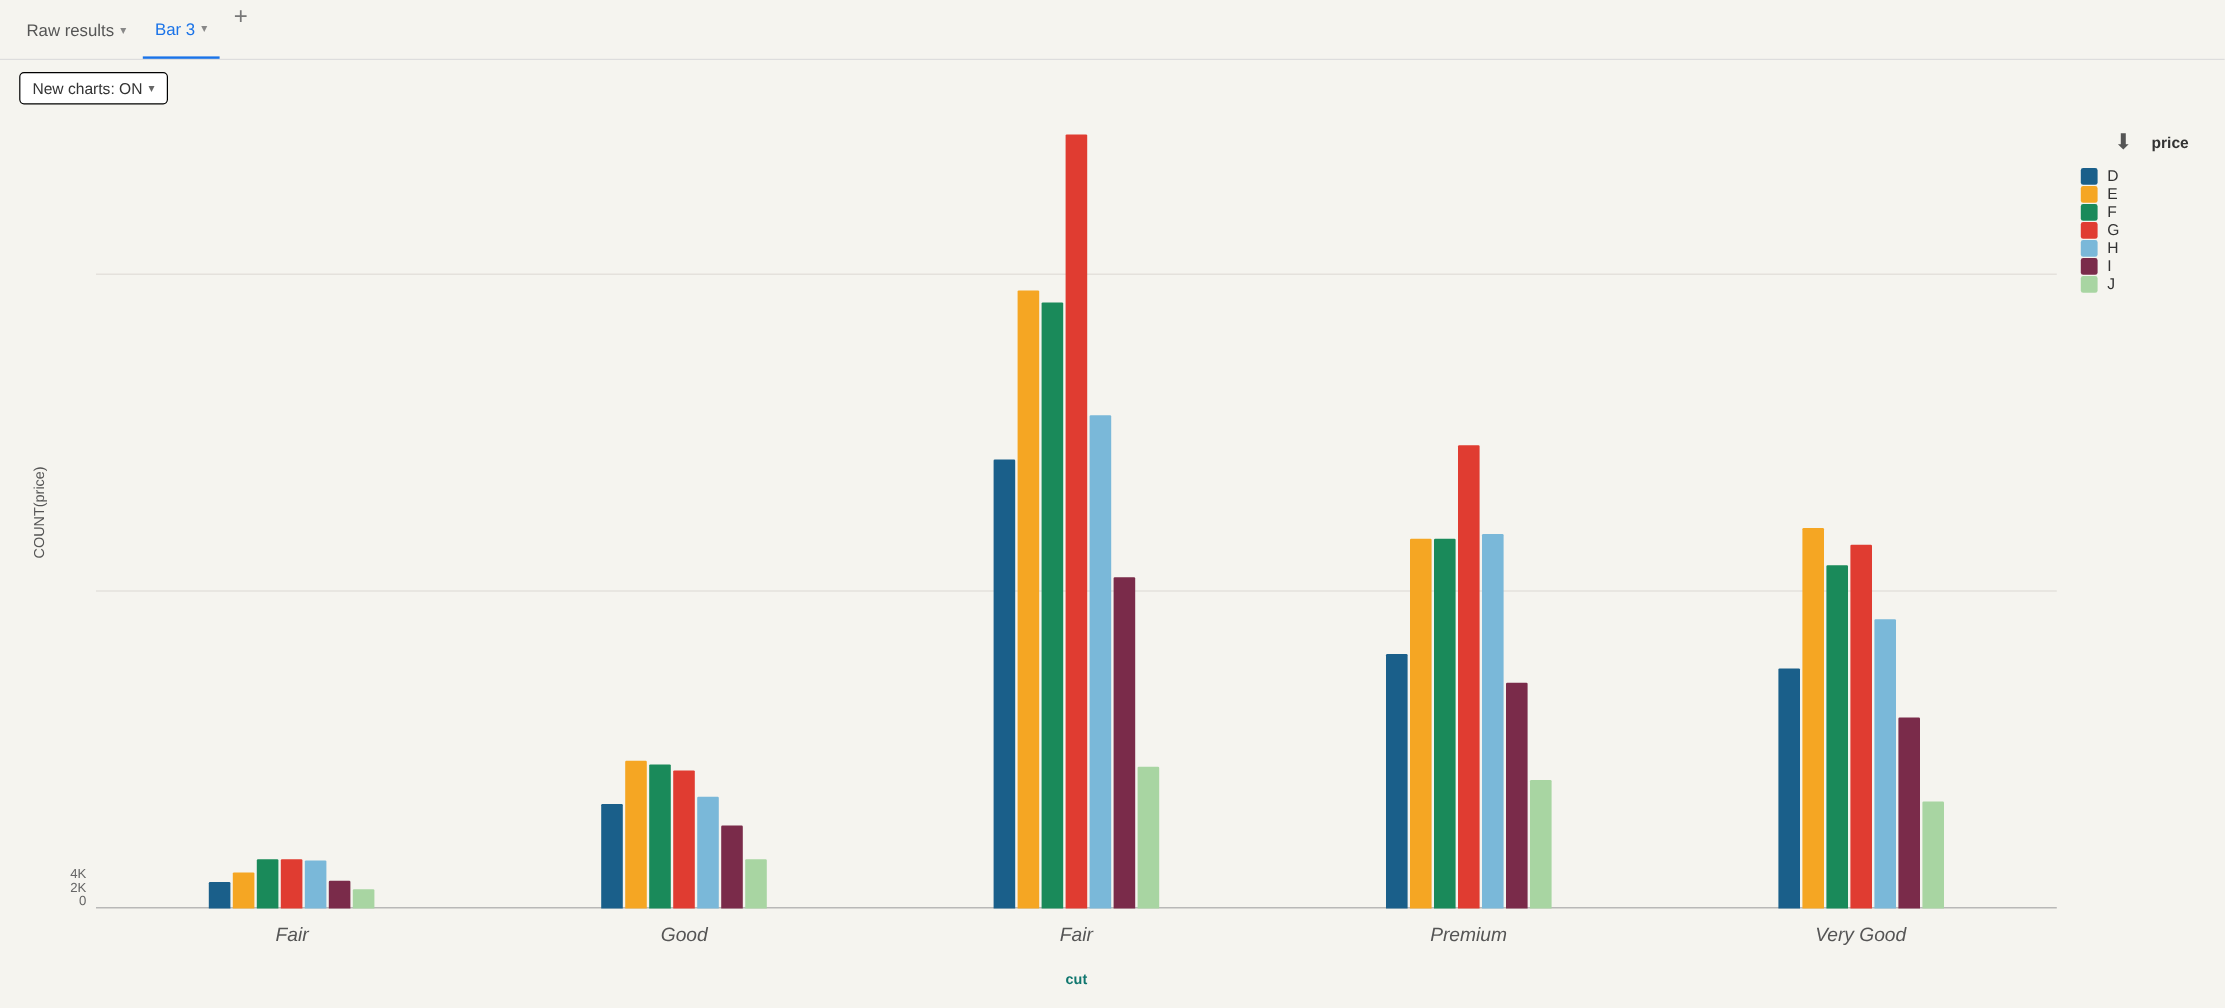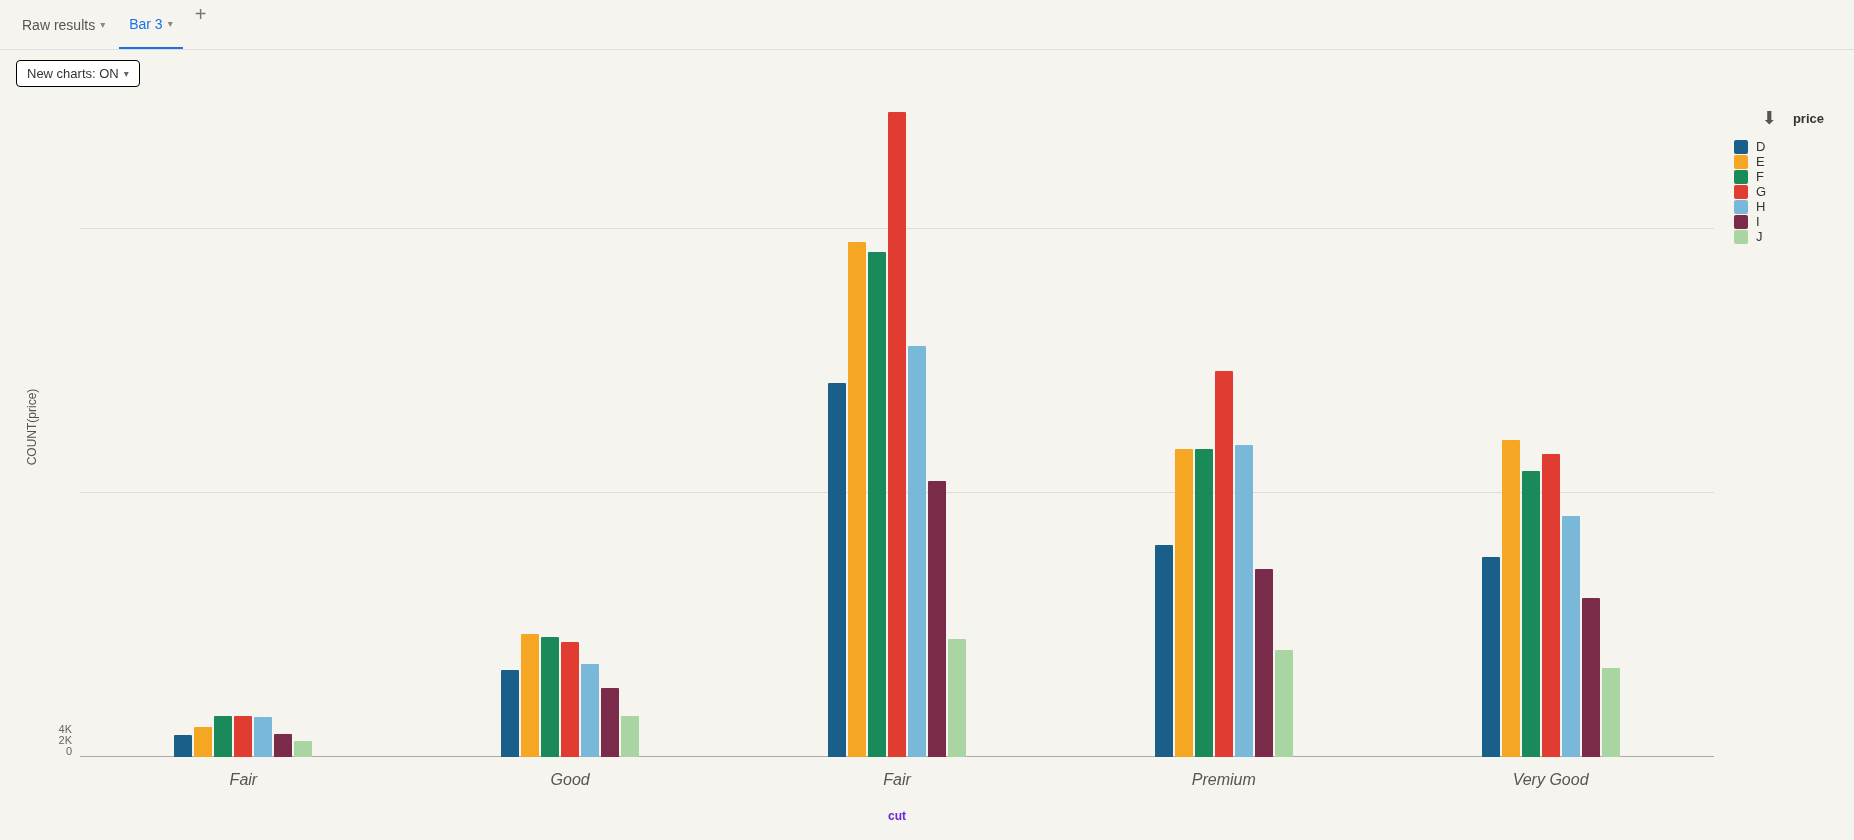"cut" .x-axis-title { color: #6d28d9 -> #0f766e }
